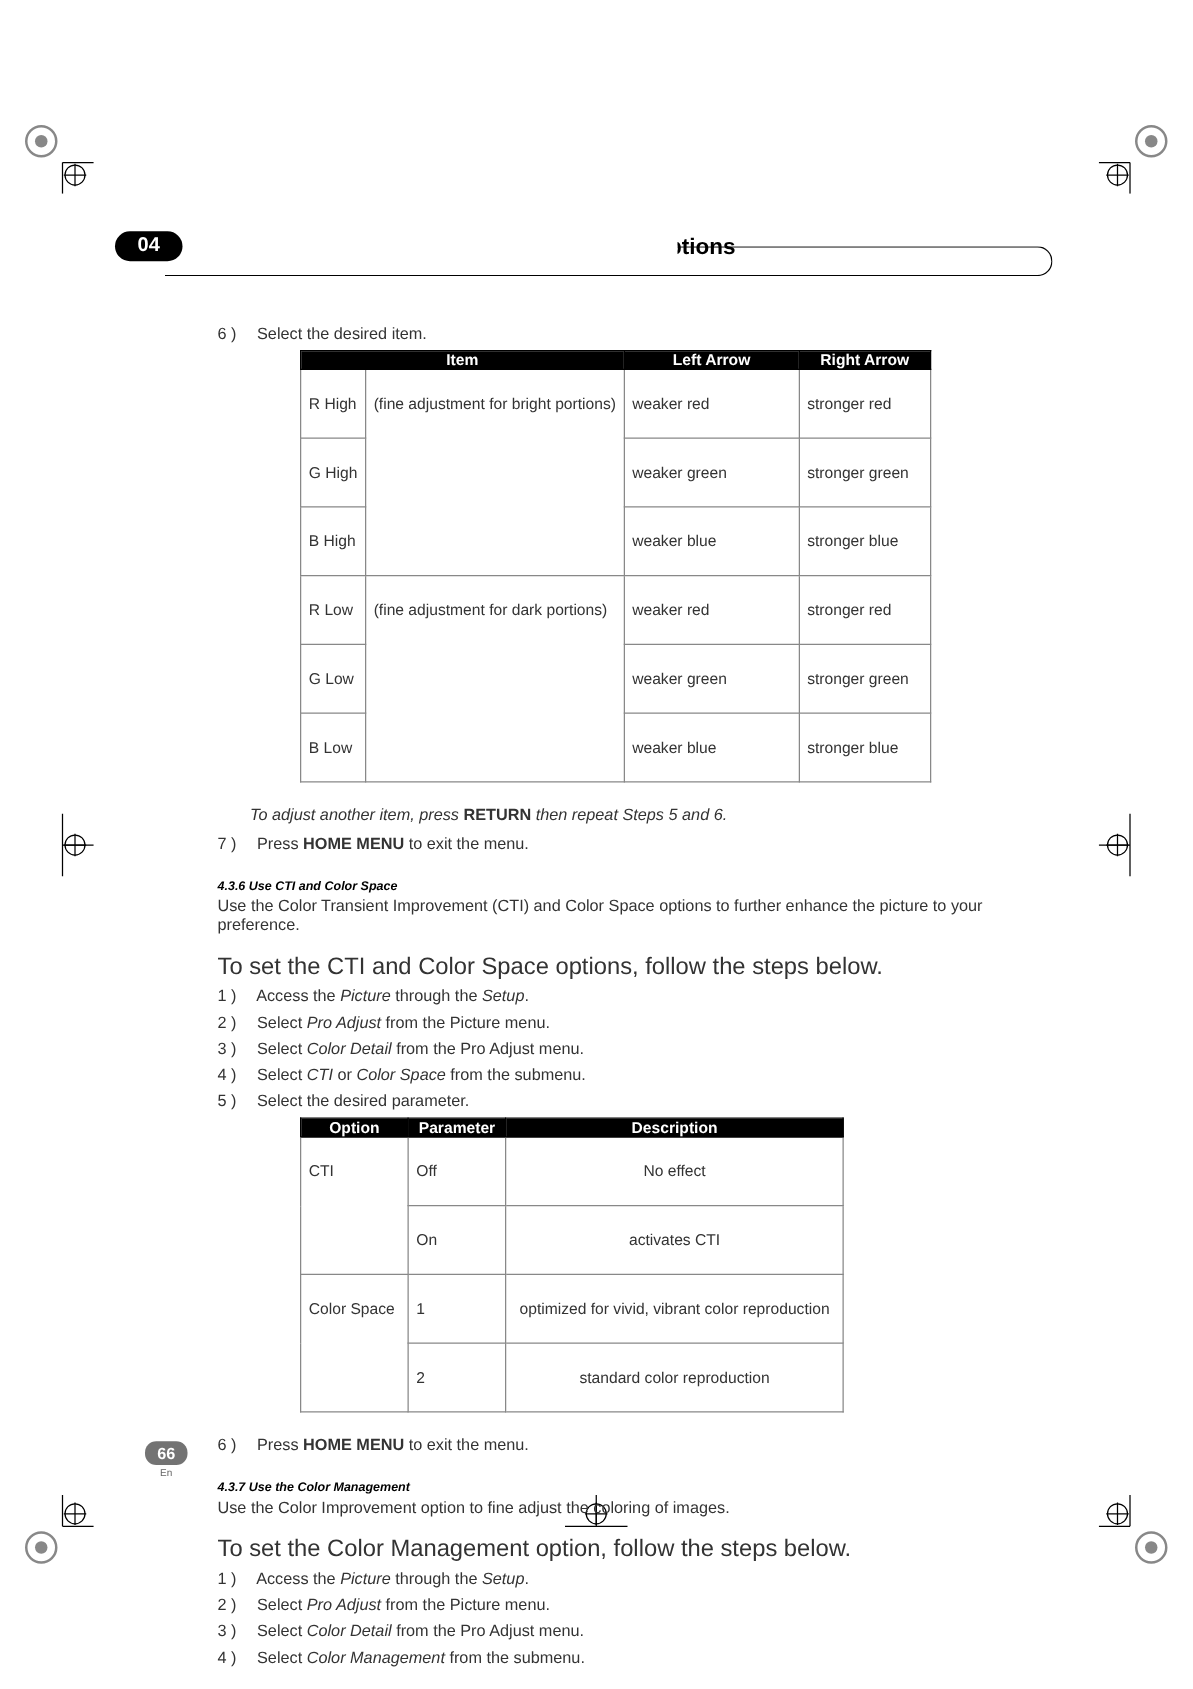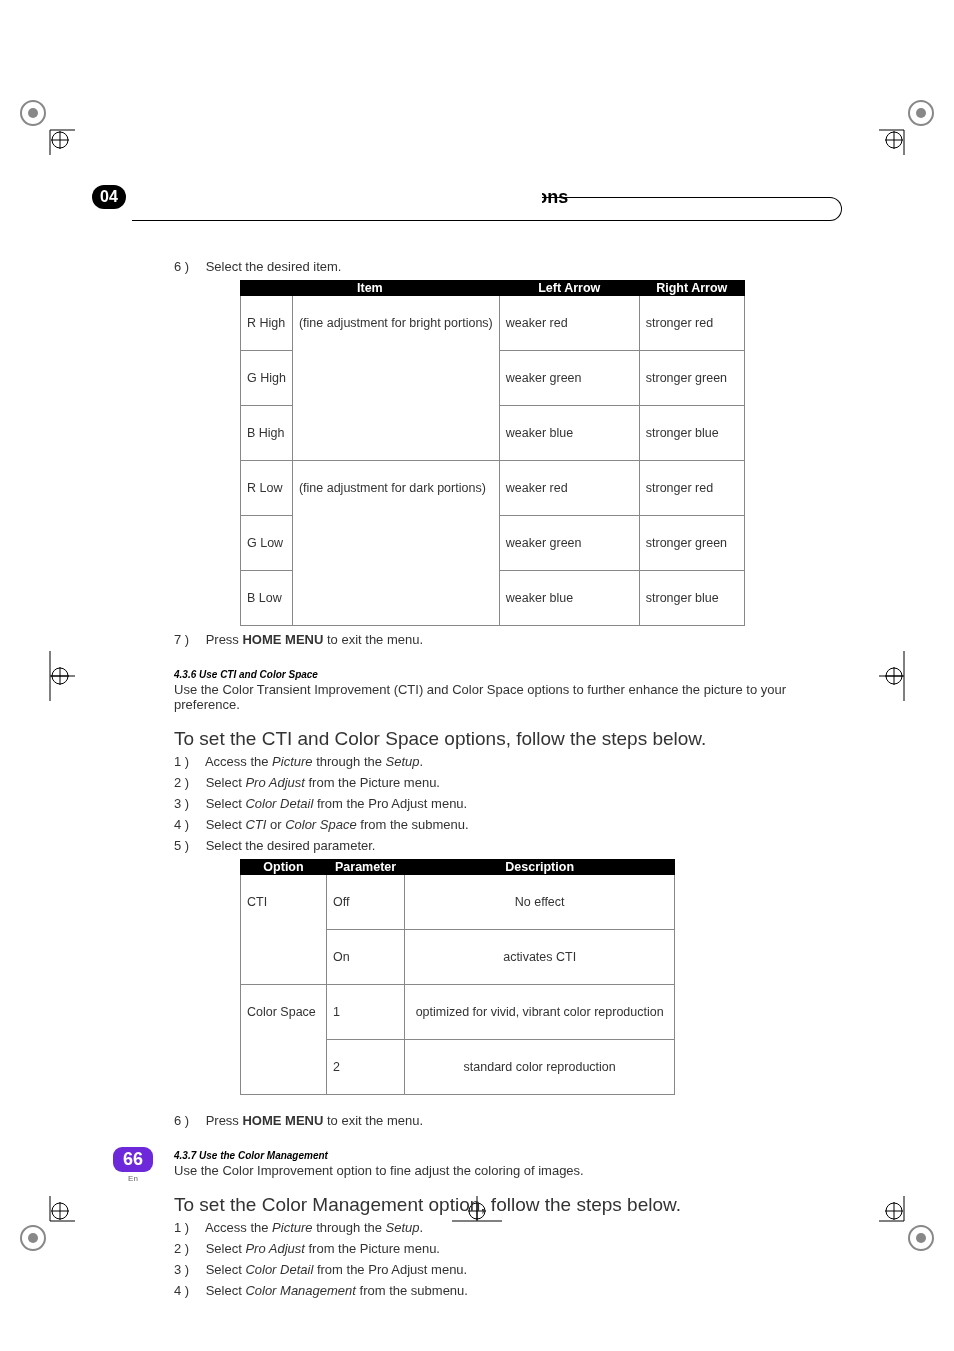"04" .chapter-badge { width: 34px -> 54px }
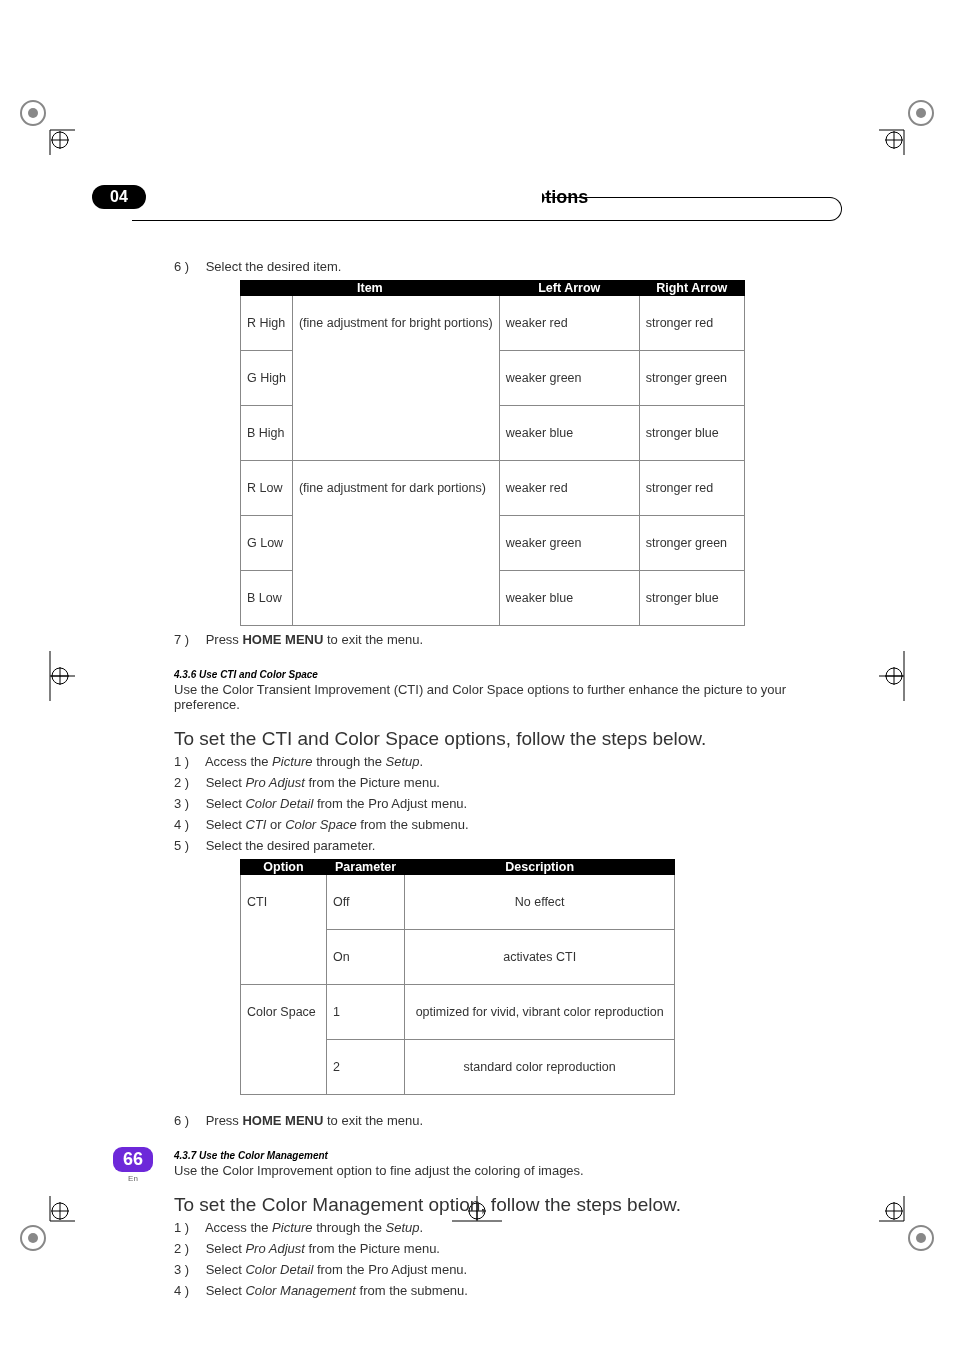"To adjust another item, press" div.note { html: none -> <div> <span>To adjust another item, press </span><span>RETURN</span><span> then repeat Steps 5 and 6.</span> </div> }
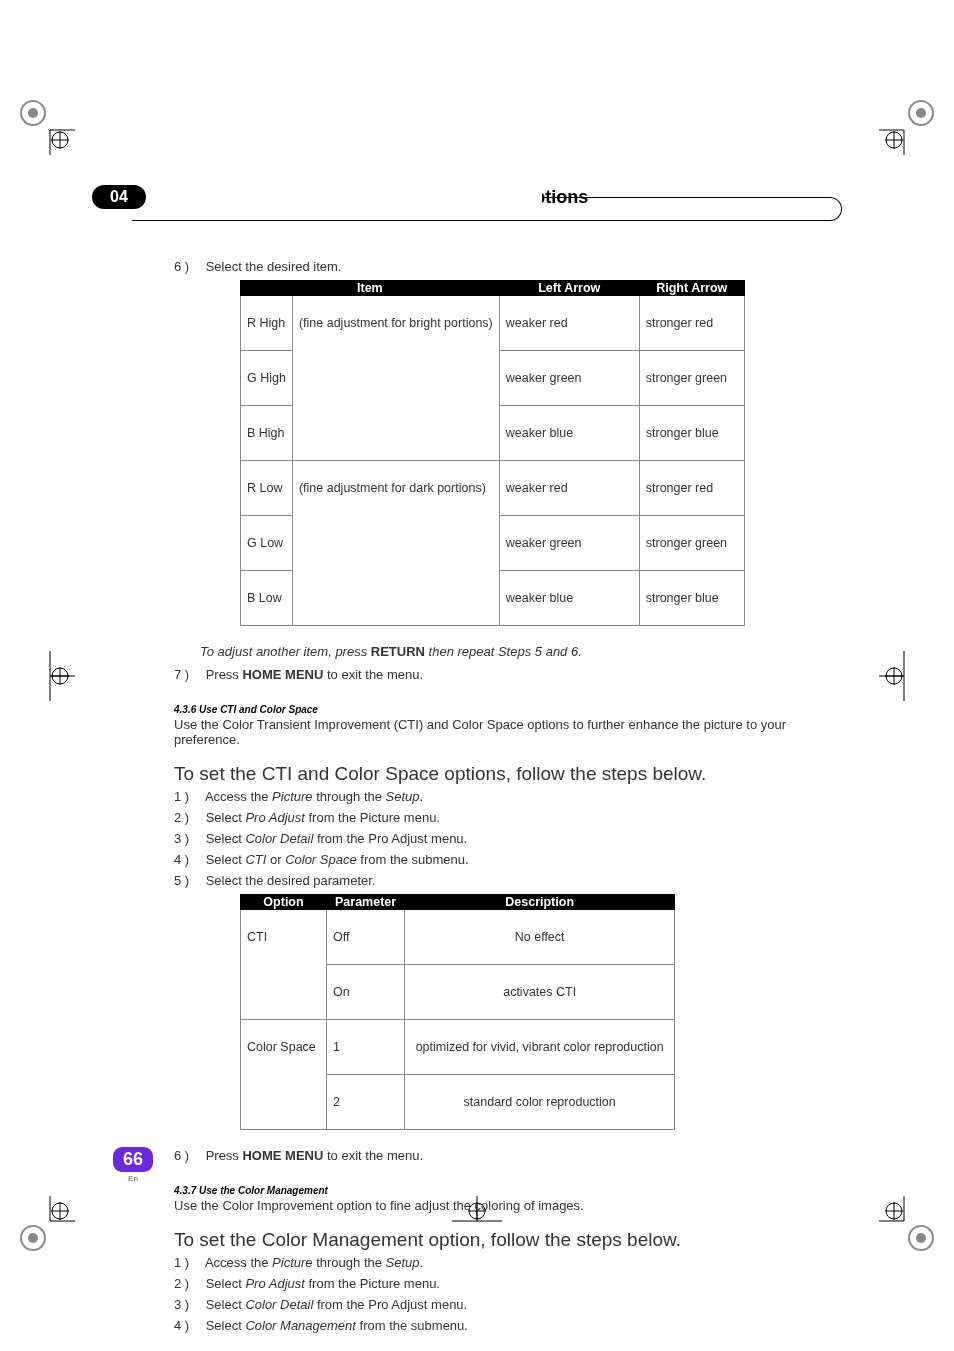"66" .page-num { background: #6d28d9 -> #737373; font-size: 18px -> 13px }
